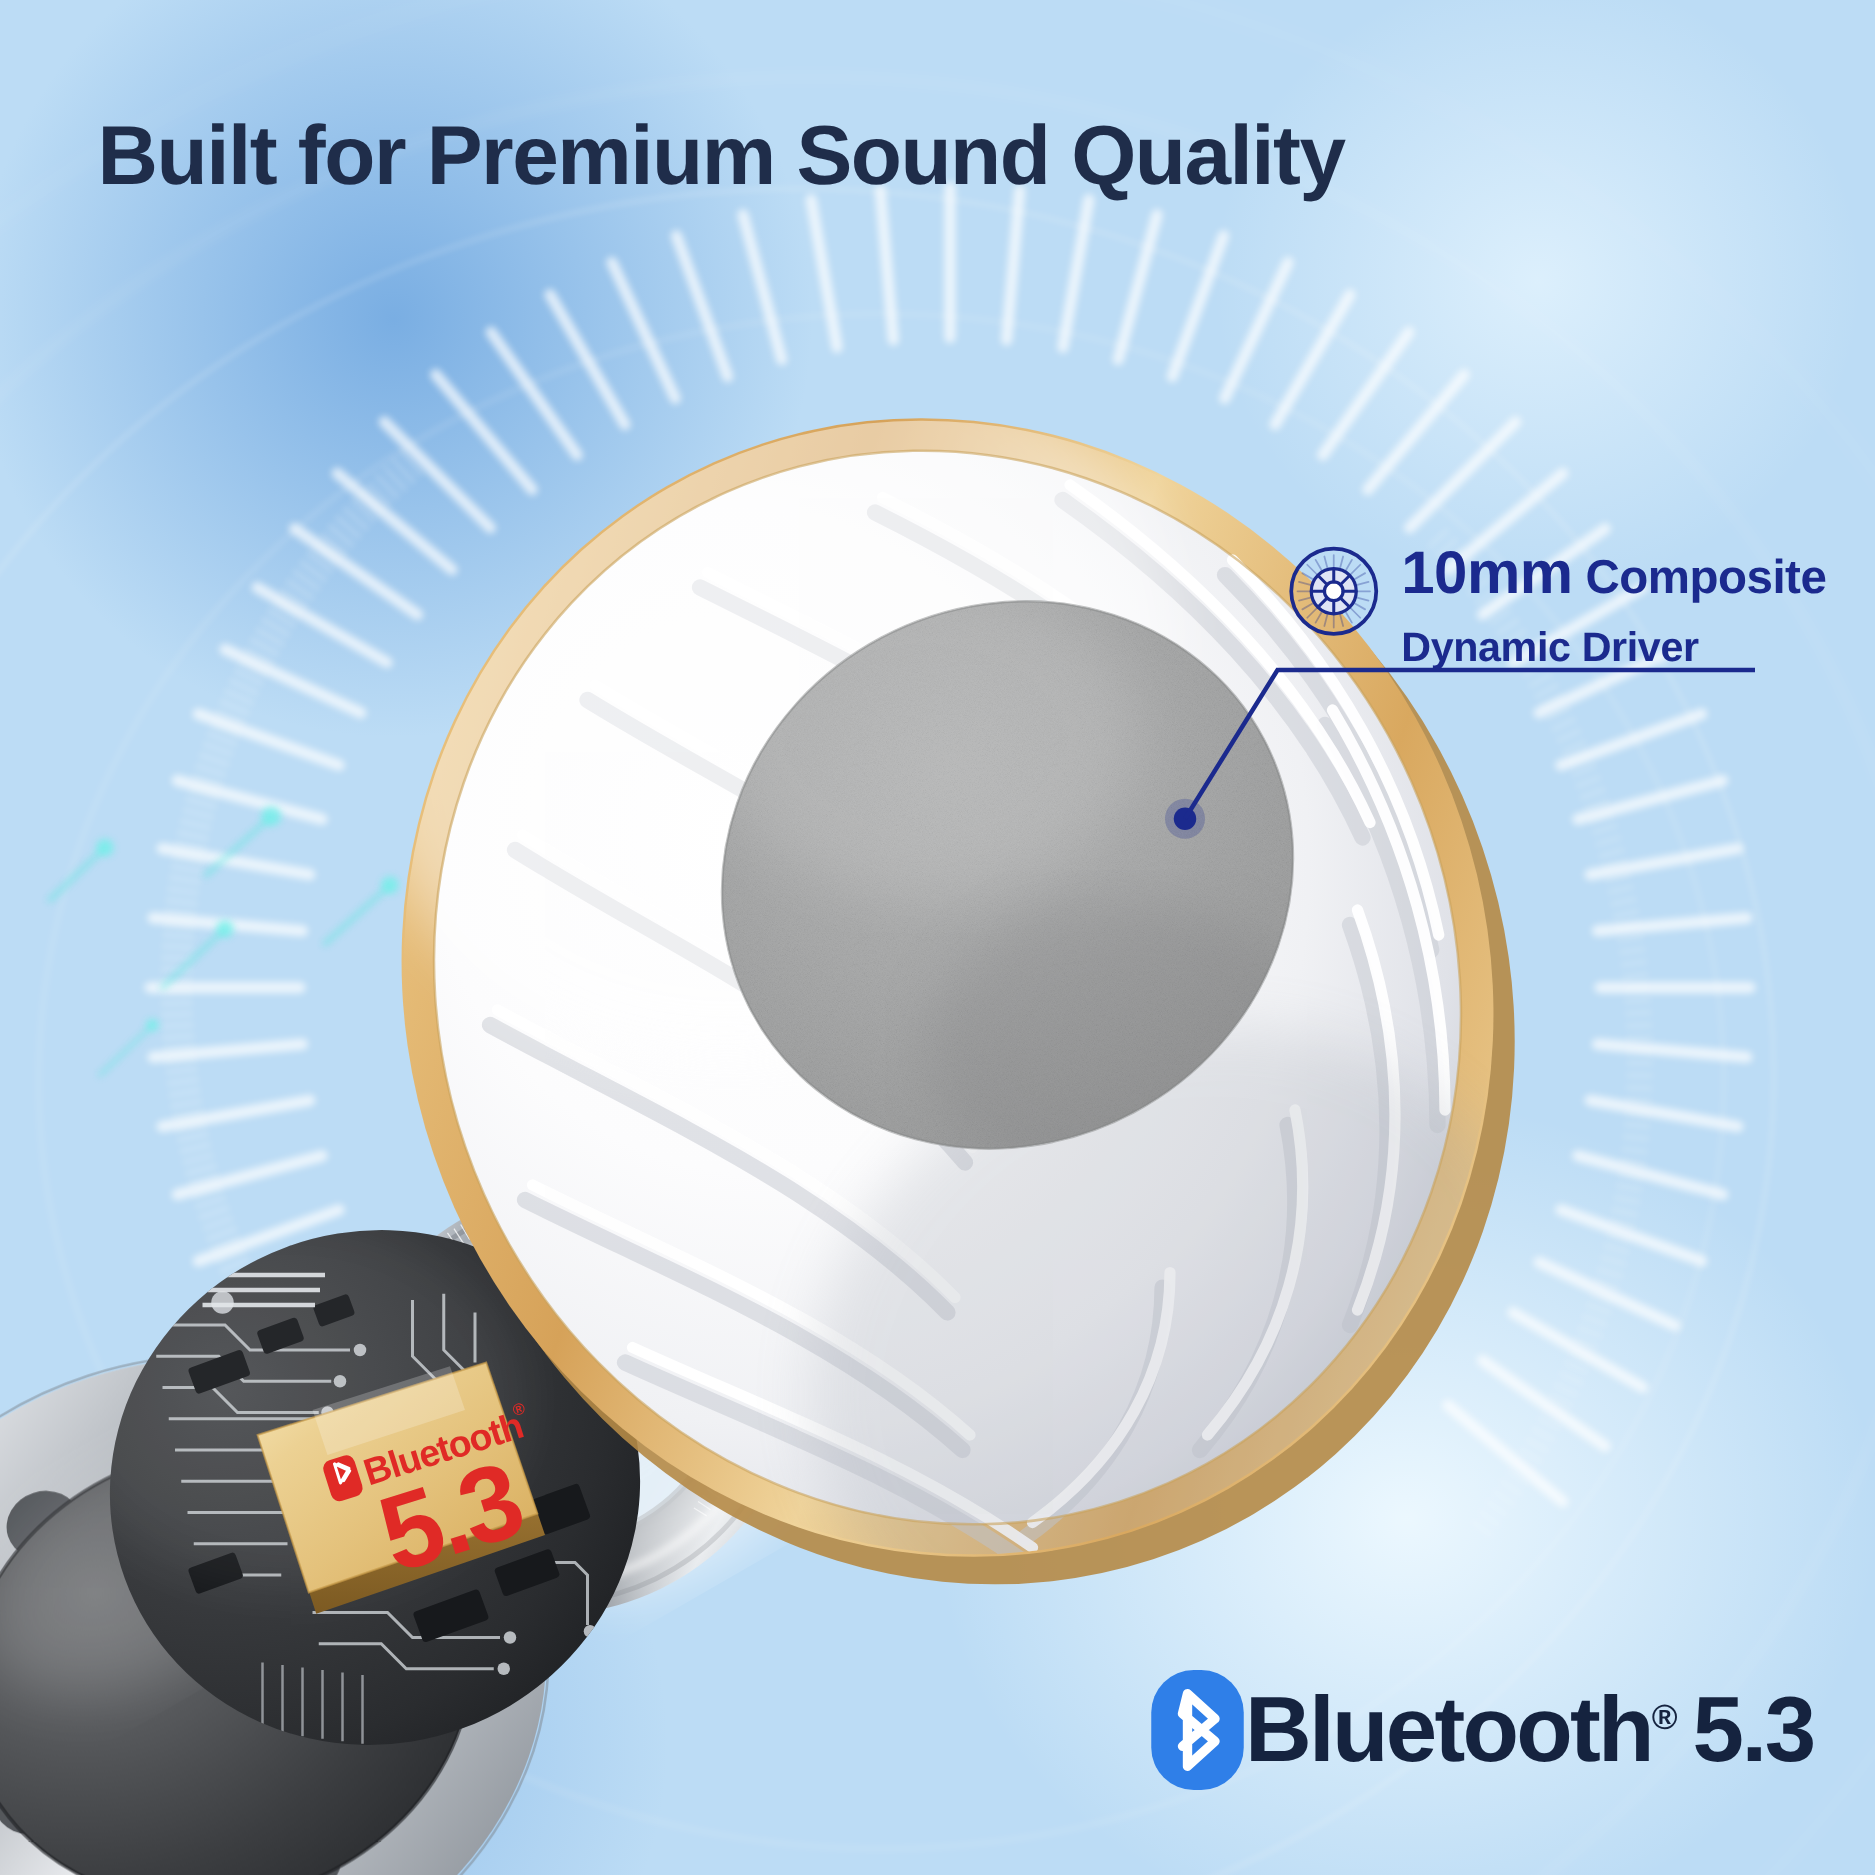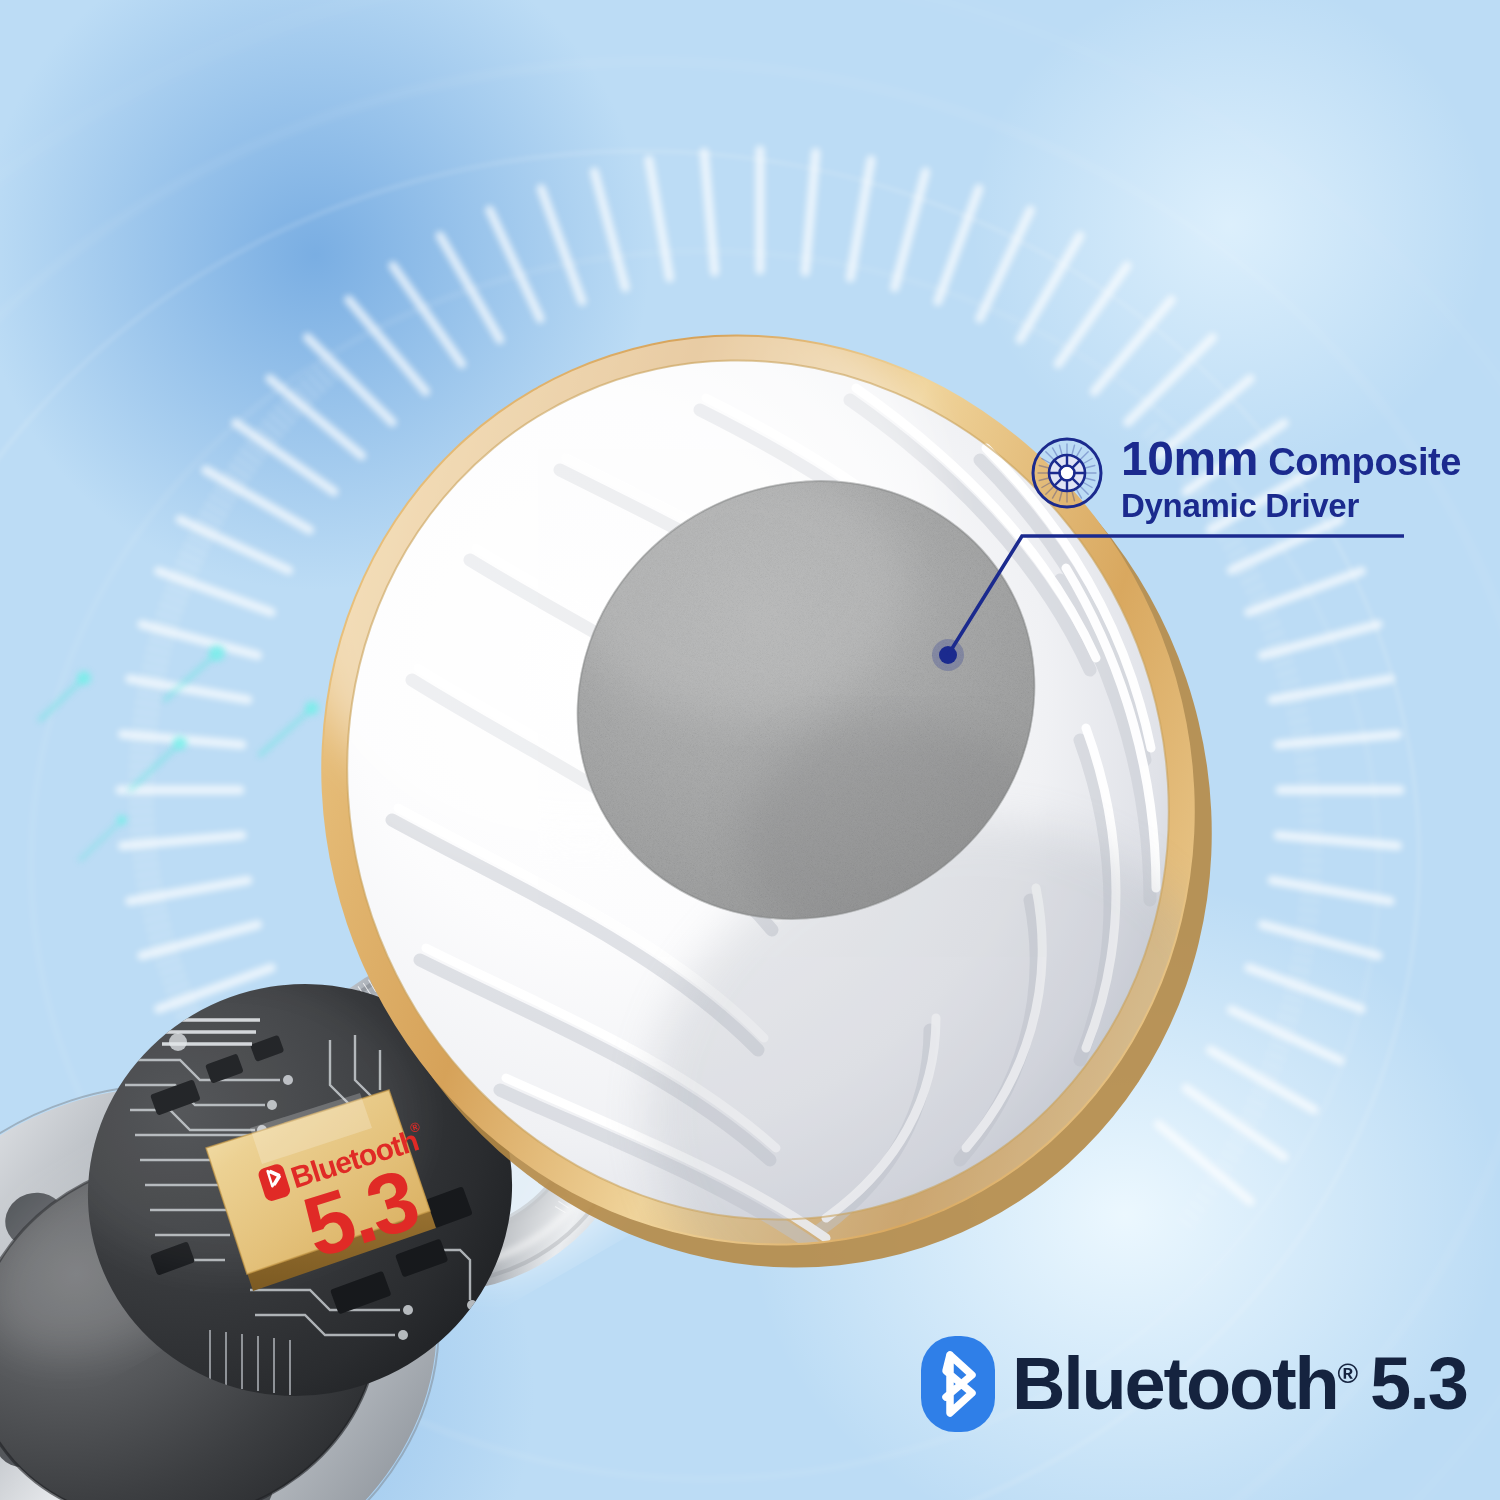"Built for Premium Sound Quality" div.headline { html: none -> <div>Built for Premium Sound Quality</div> }
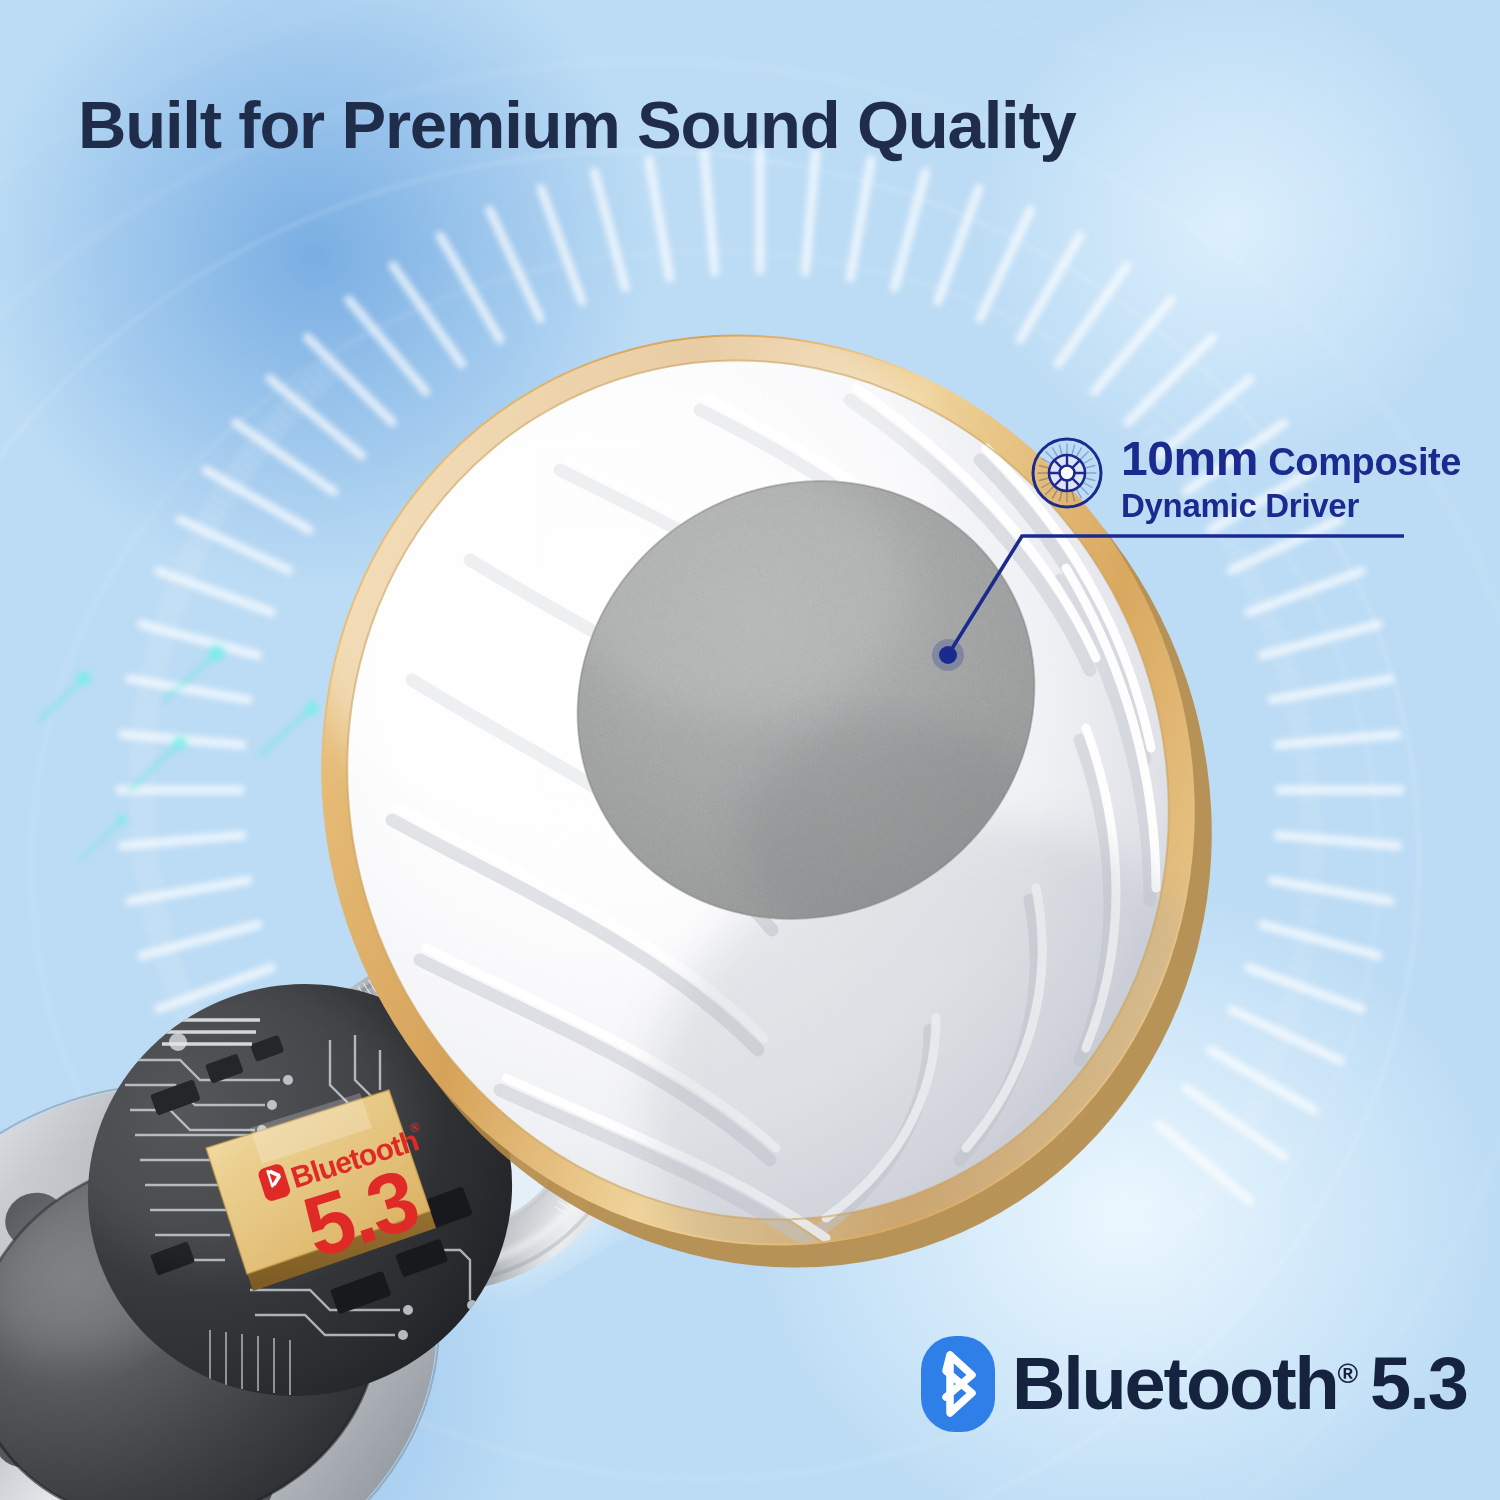"Dynamic Driver" .callout-l2 { margin-top: 5px -> 17px }
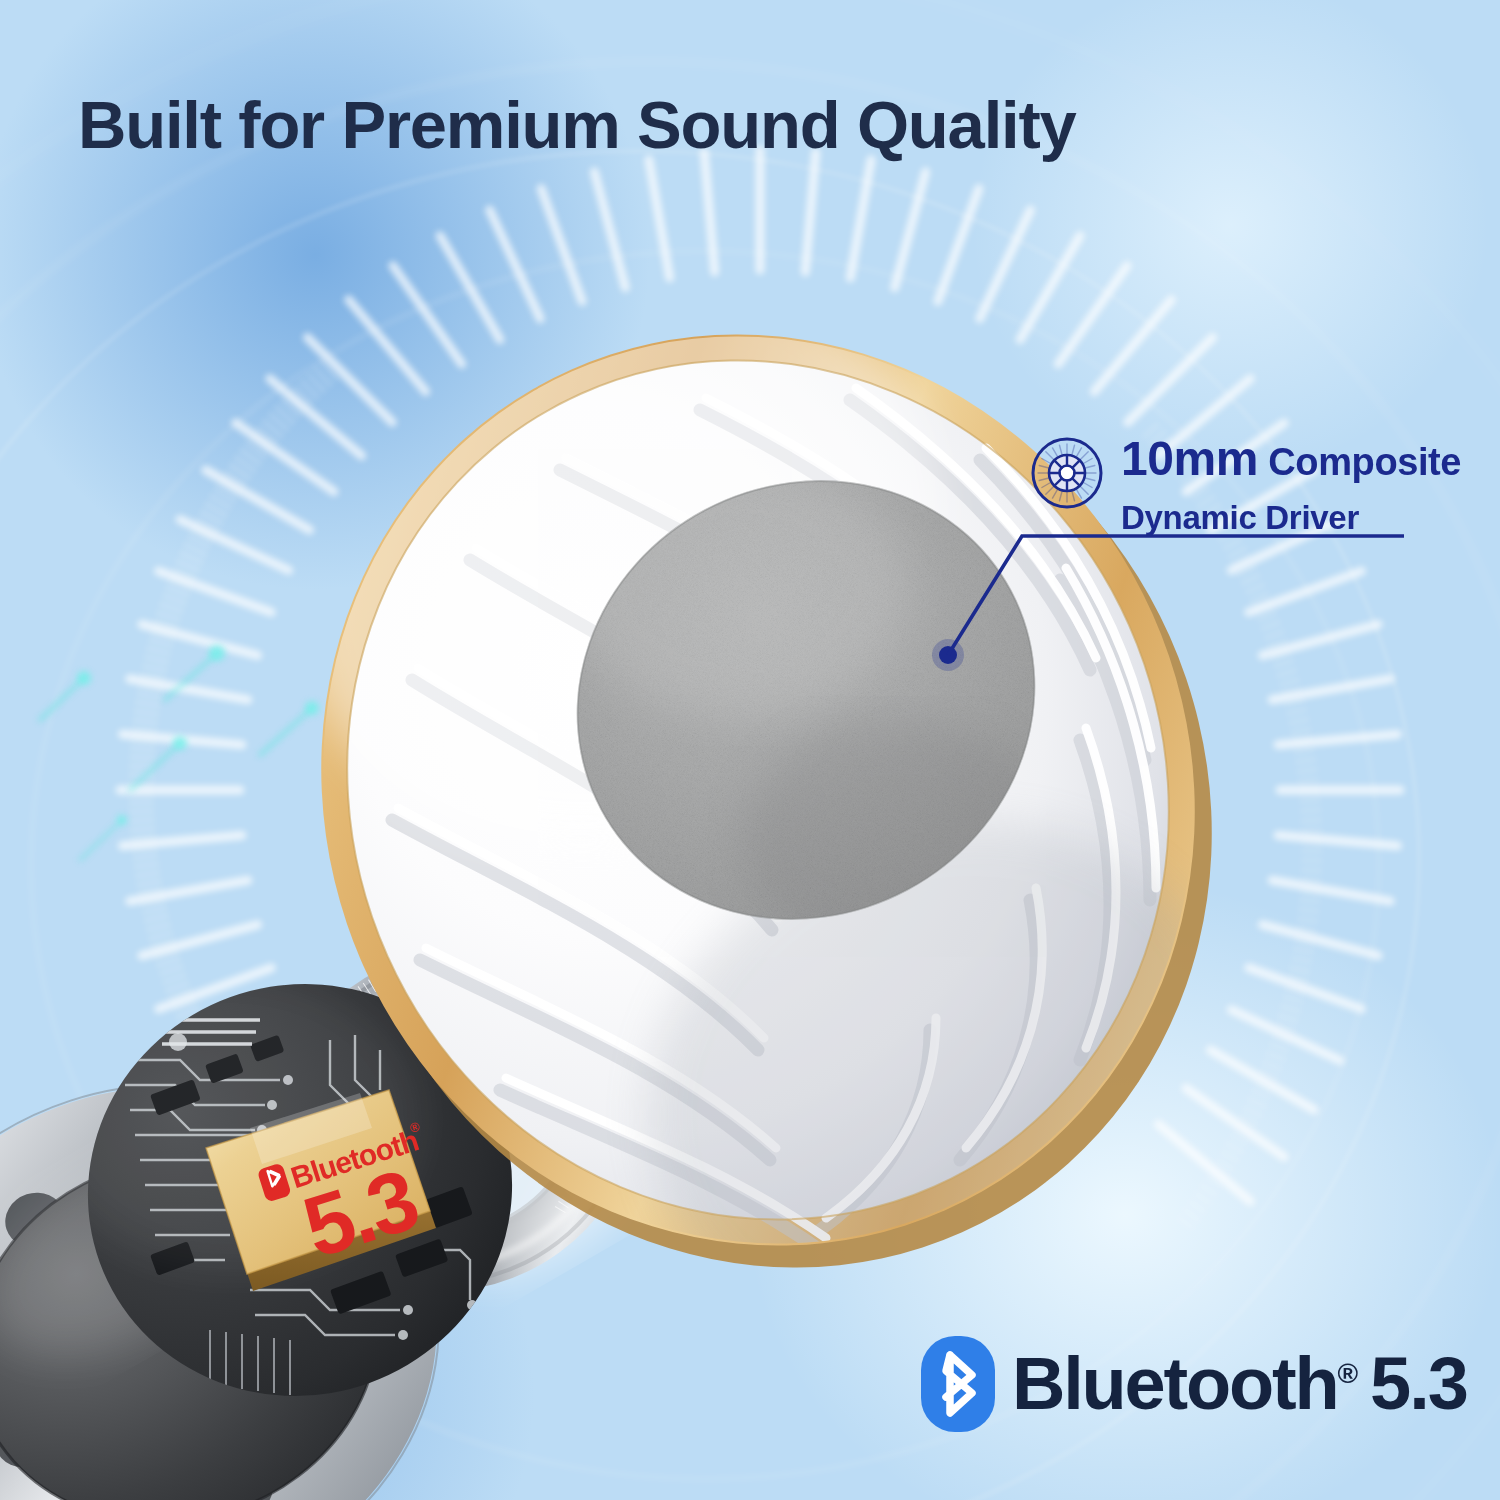"Bluetooth® 5.3" .bt-logo { gap: 16px -> none }
